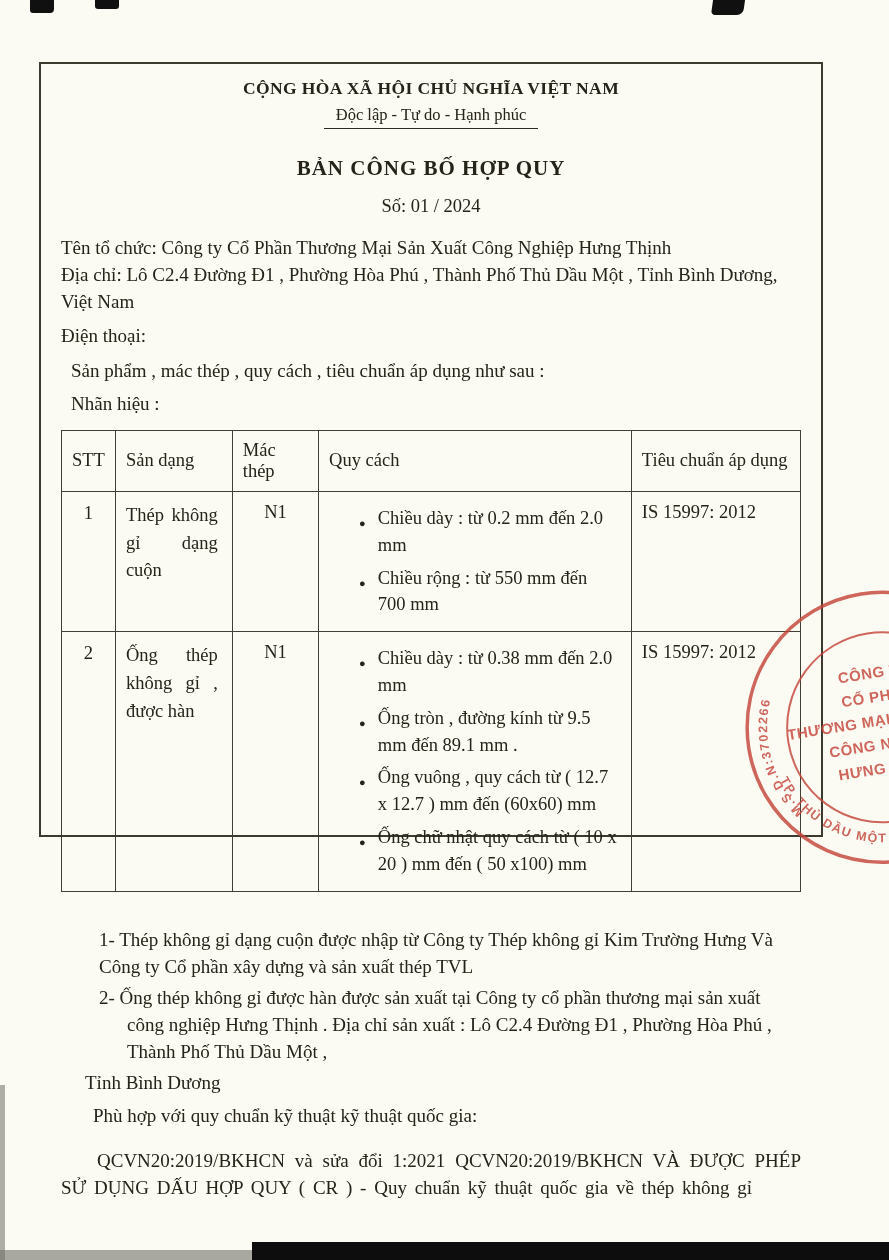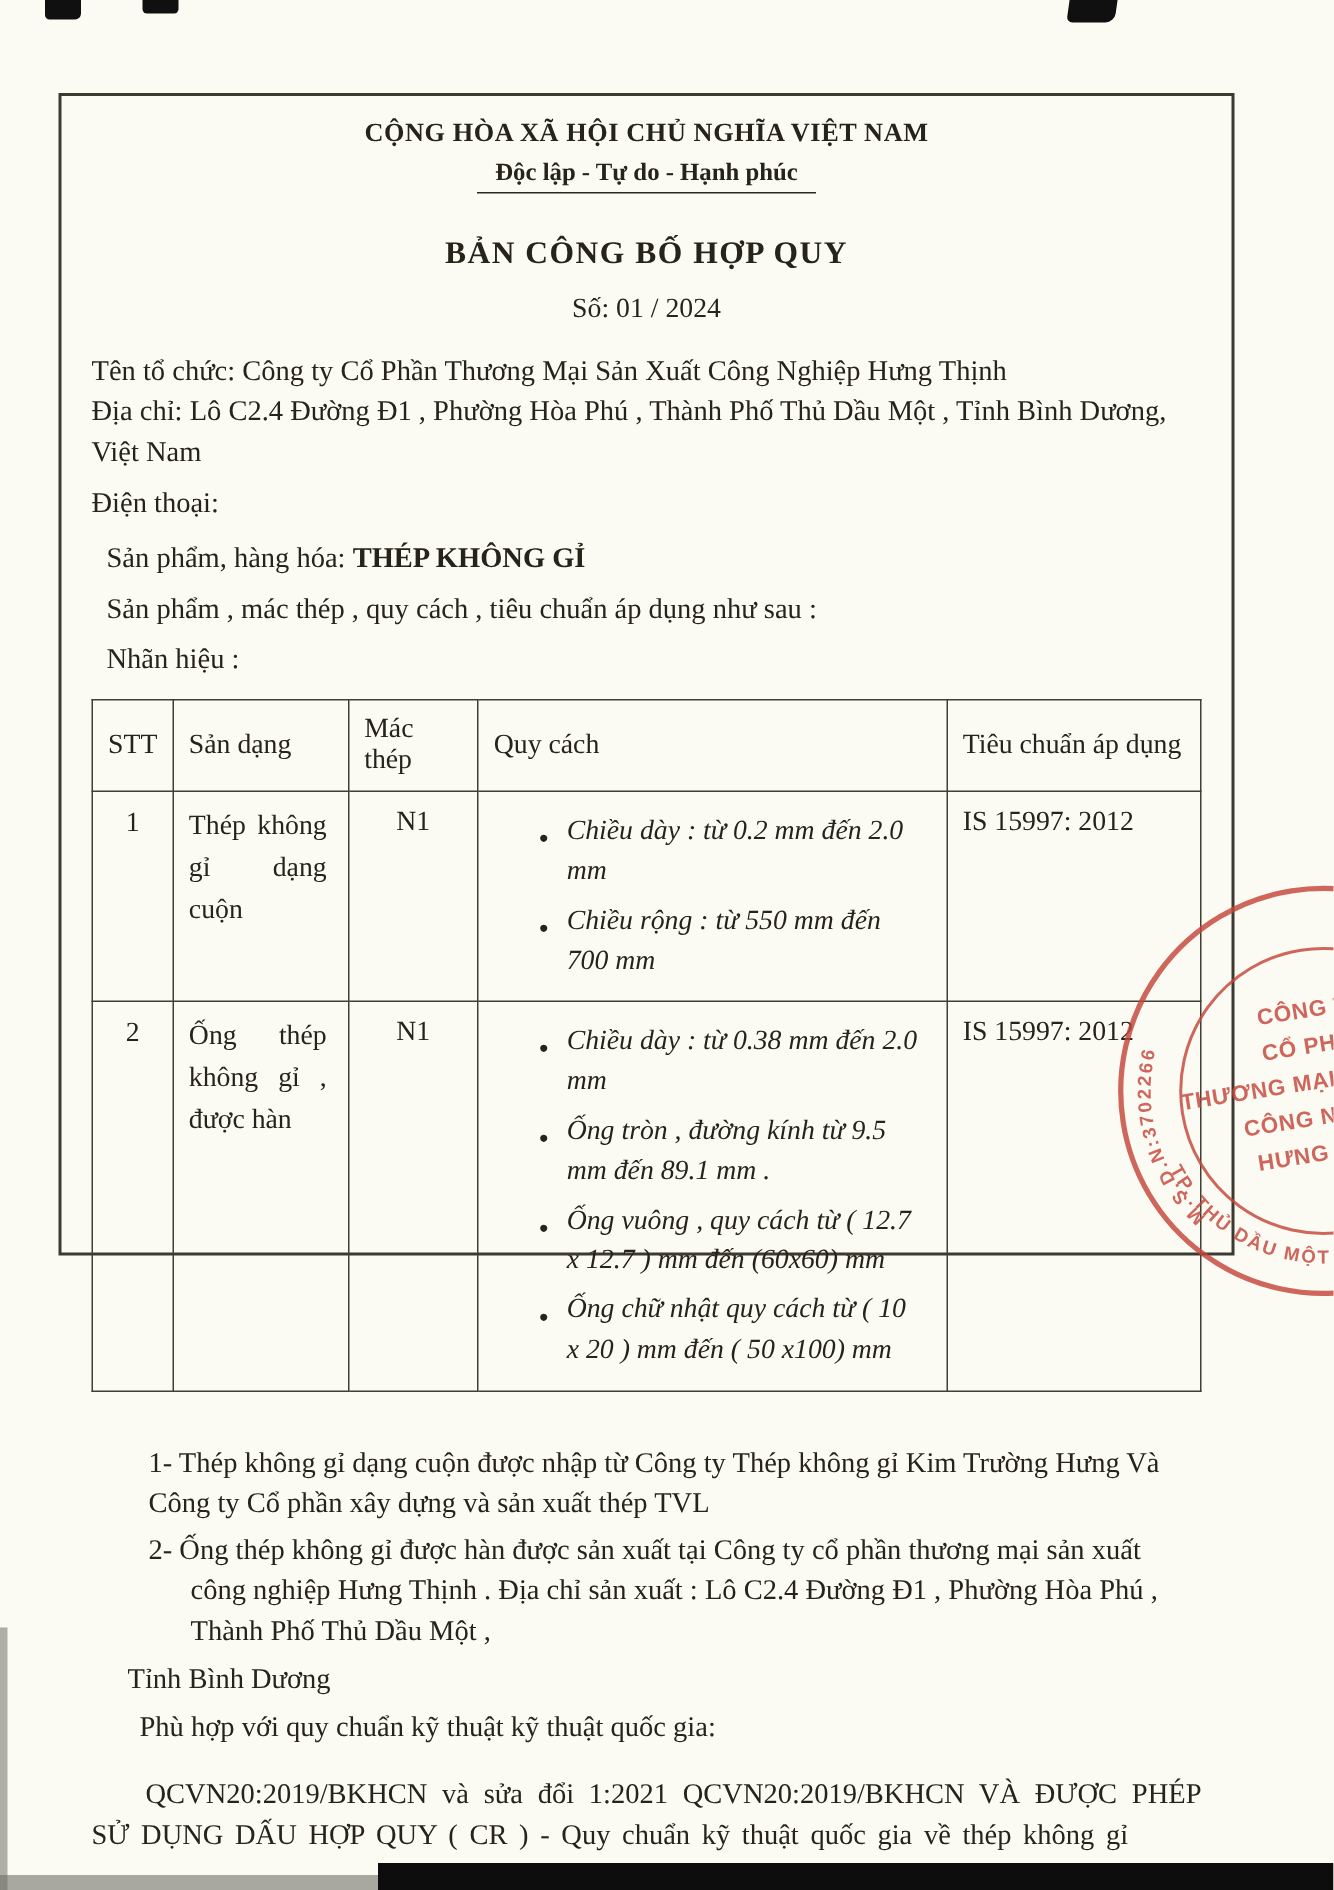"Độc lập - Tự do" .nat-h2 span { font-weight: bold -> normal }
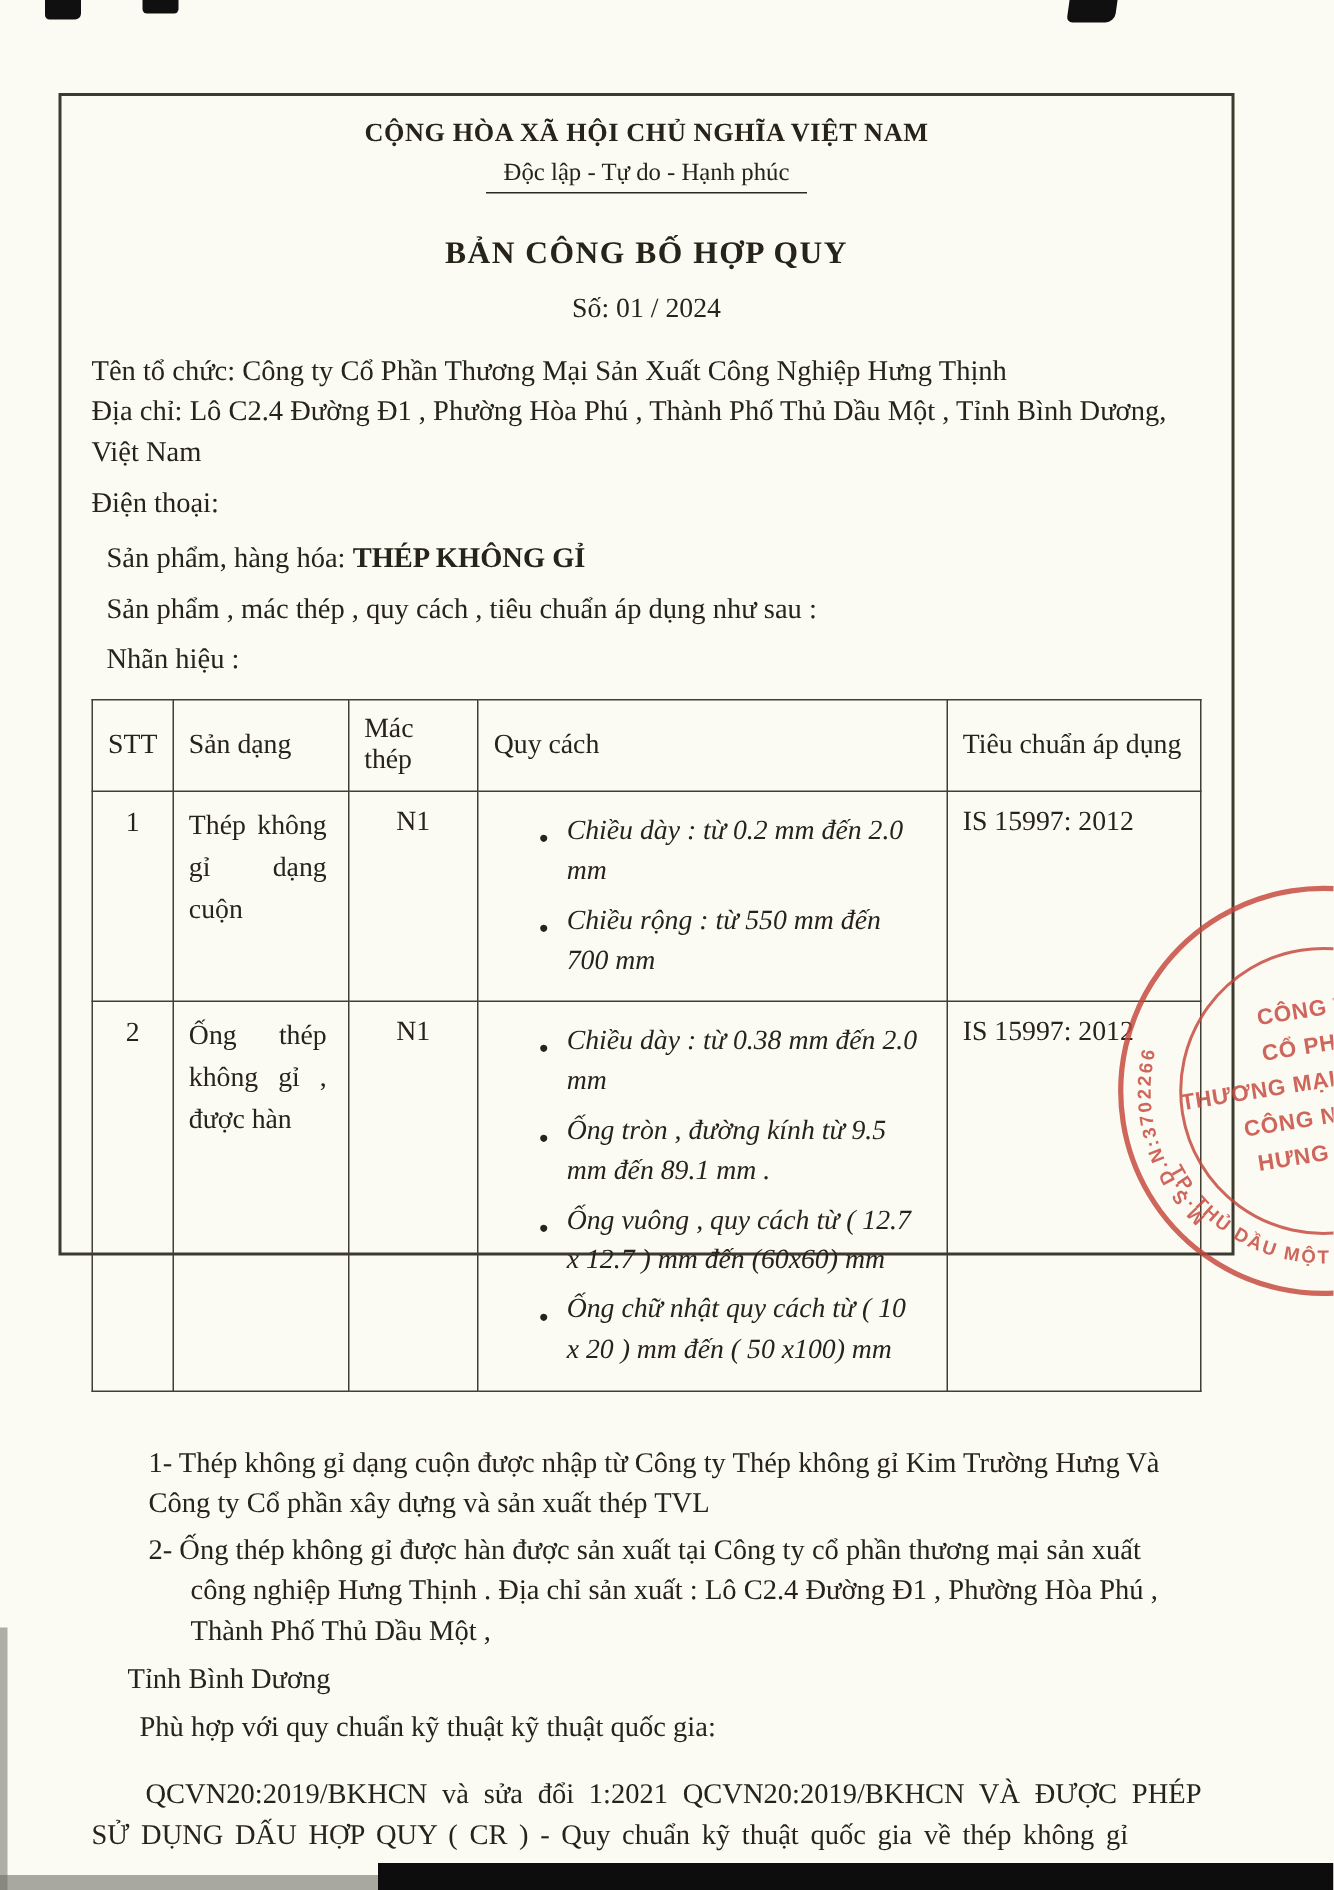"Sản phẩm, hàng hóa: THÉP" div.para { html: <div> <span>Sản phẩm, hàng hóa: </span><b>THÉP KHÔNG GỈ</b> </div> -> none }
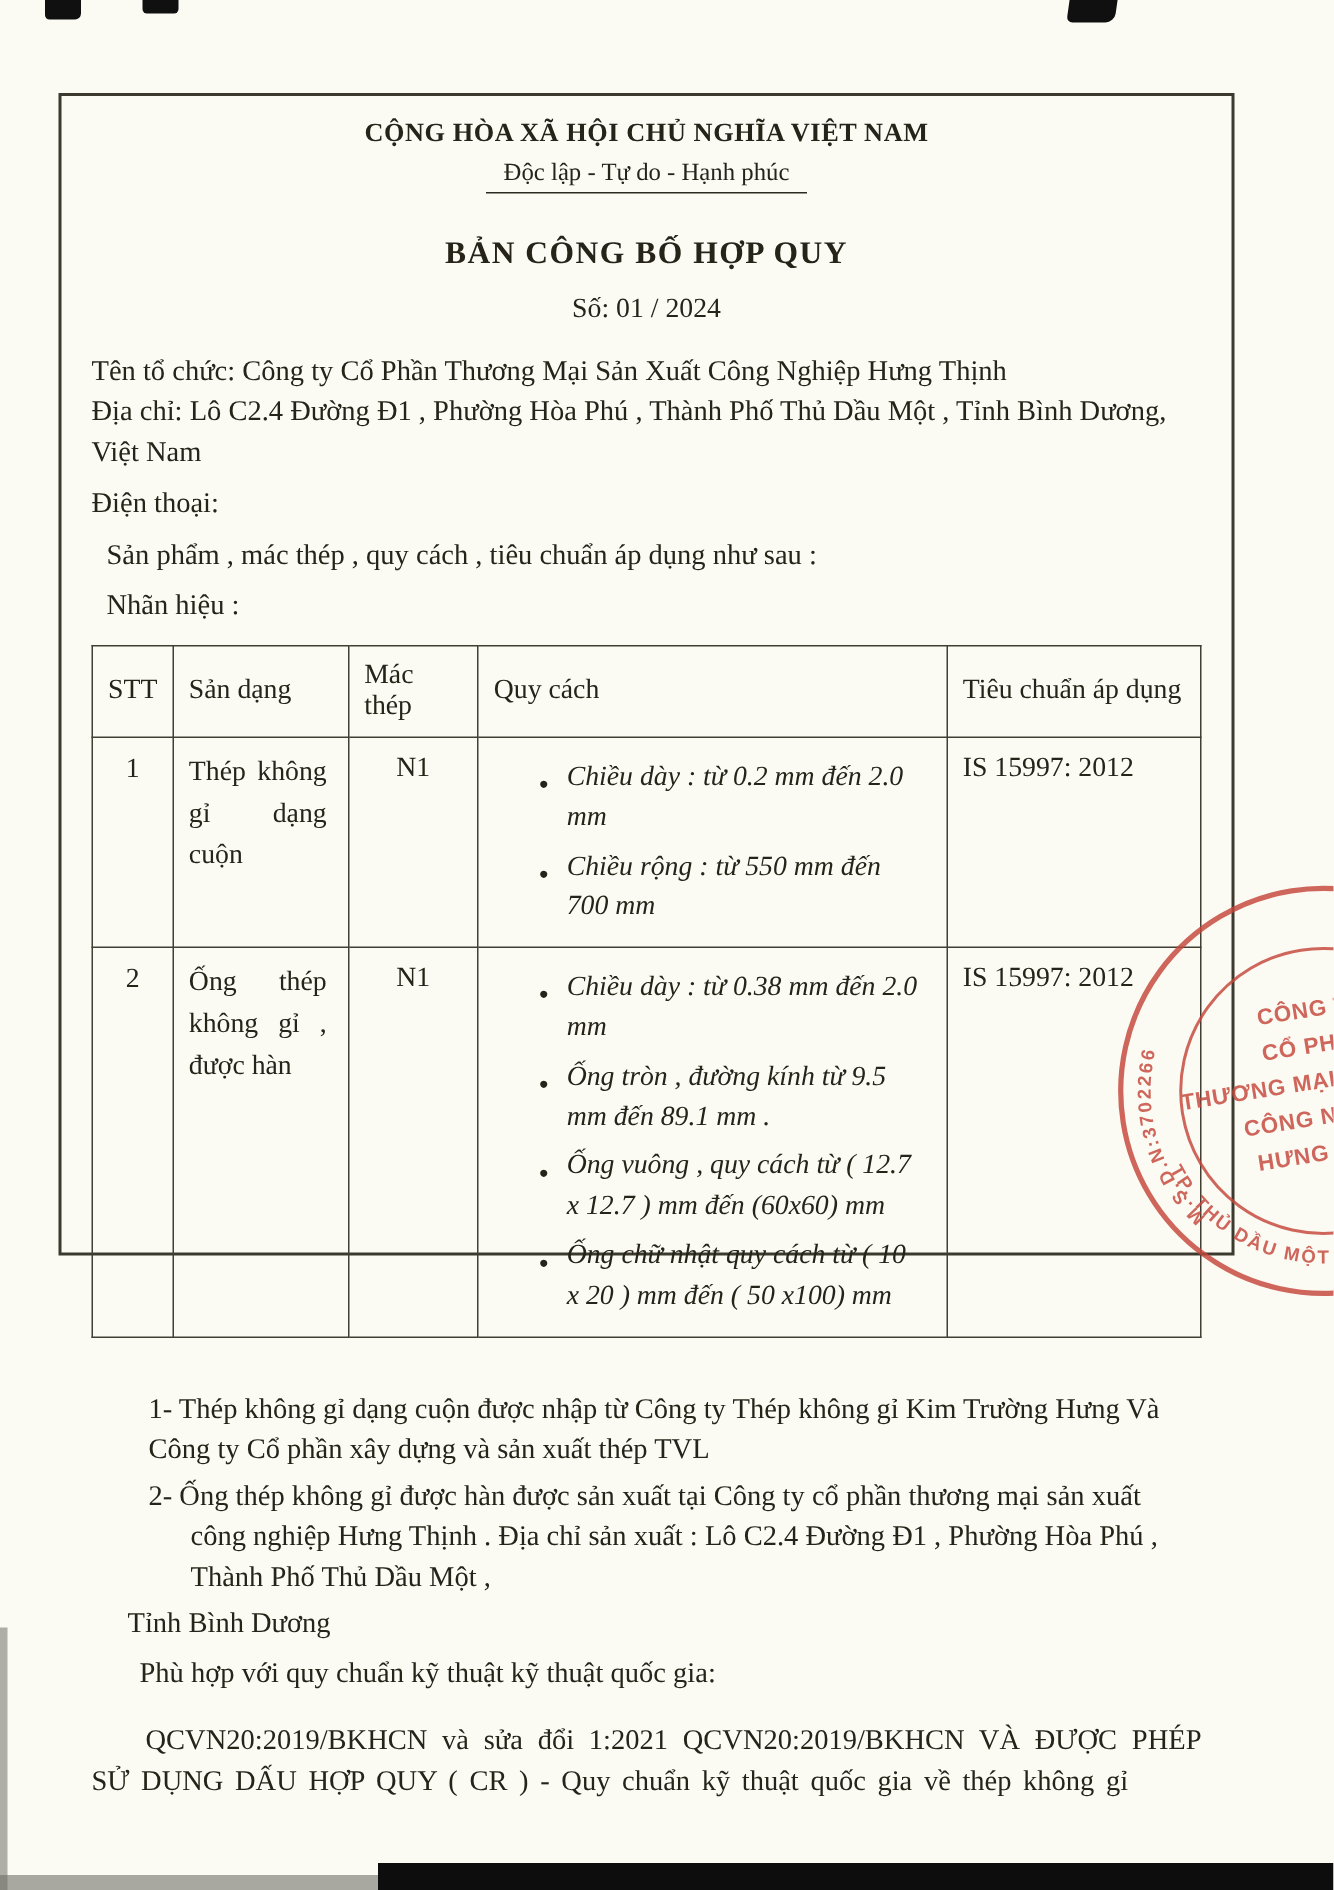"Chiều dày : từ 0.2" .qc-item { font-style: italic -> none }
